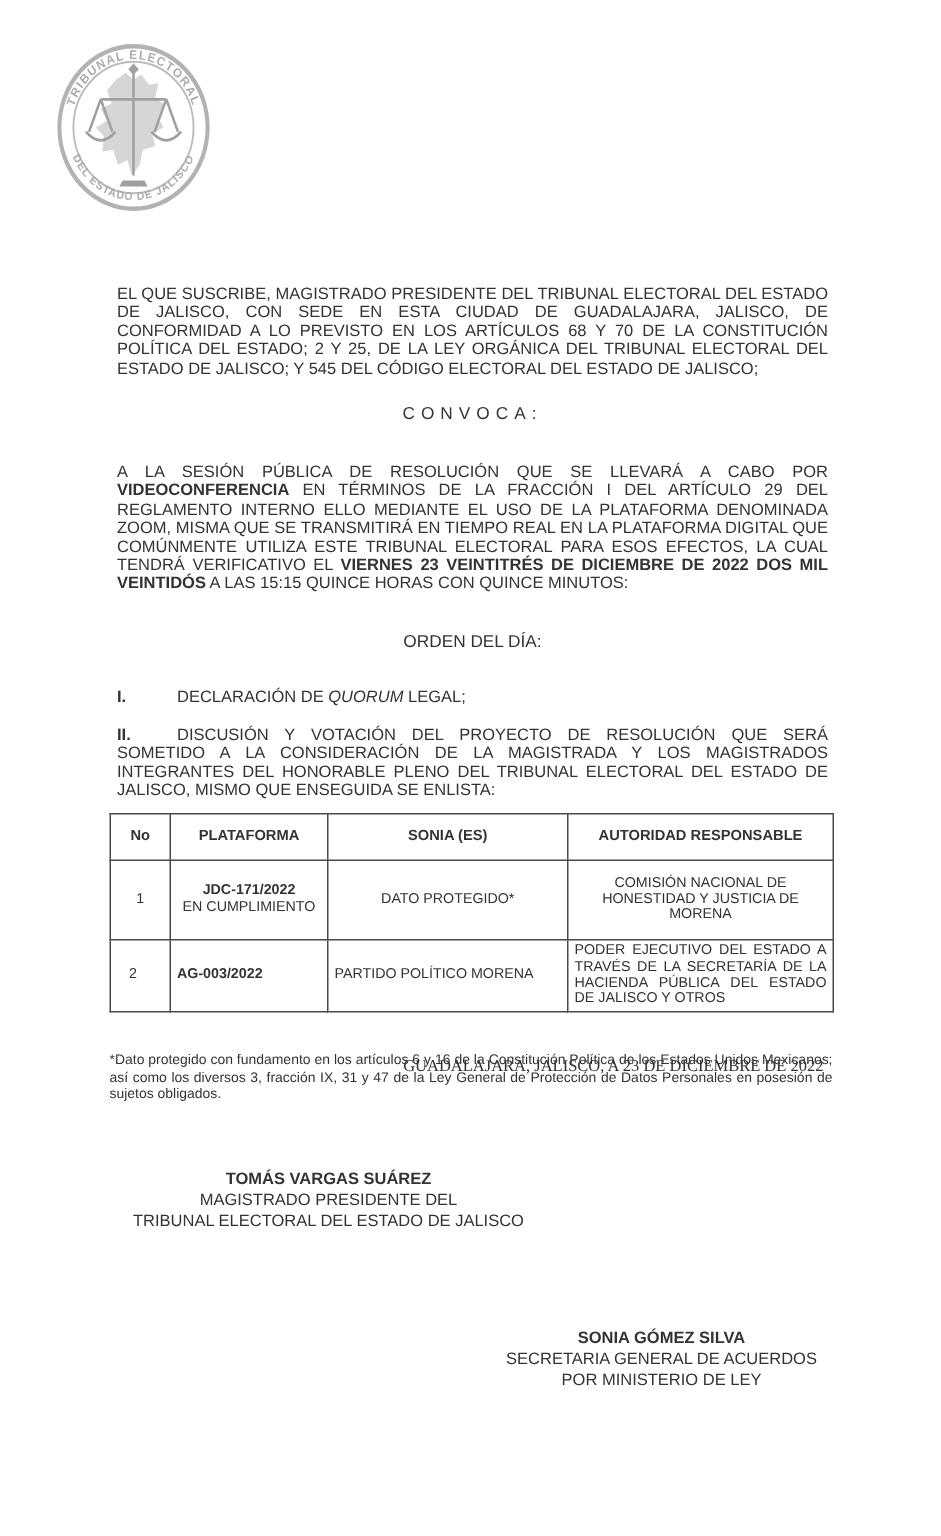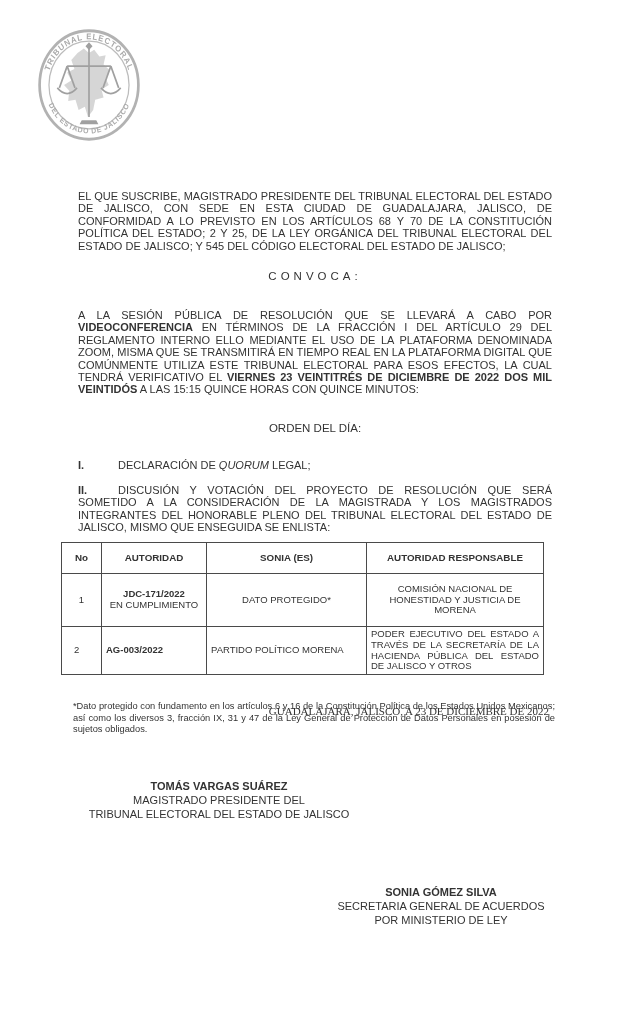"No" .tablewrap { left: 61px -> 73px }
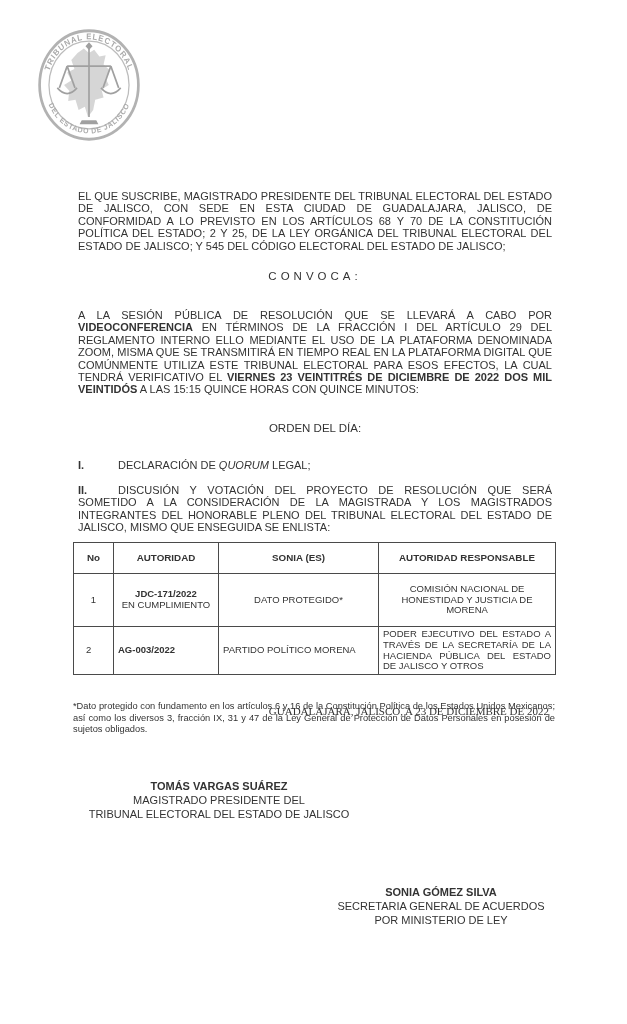"AUTORIDAD" th { text: AUTORIDAD -> PLATAFORMA }
